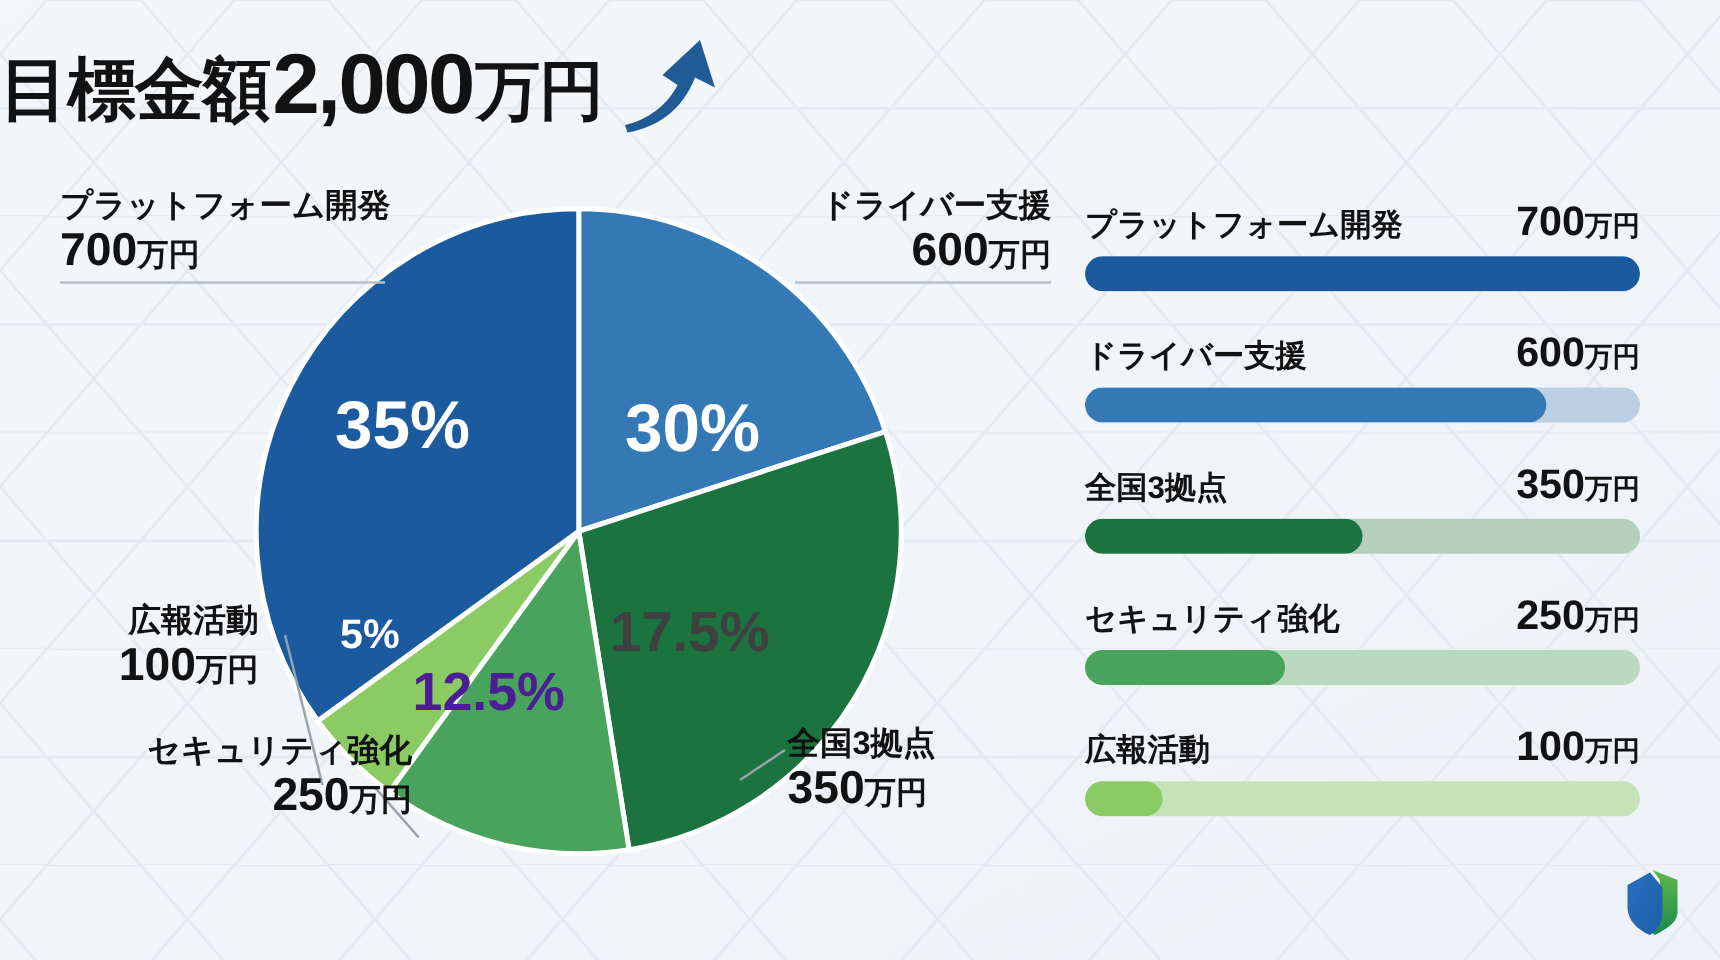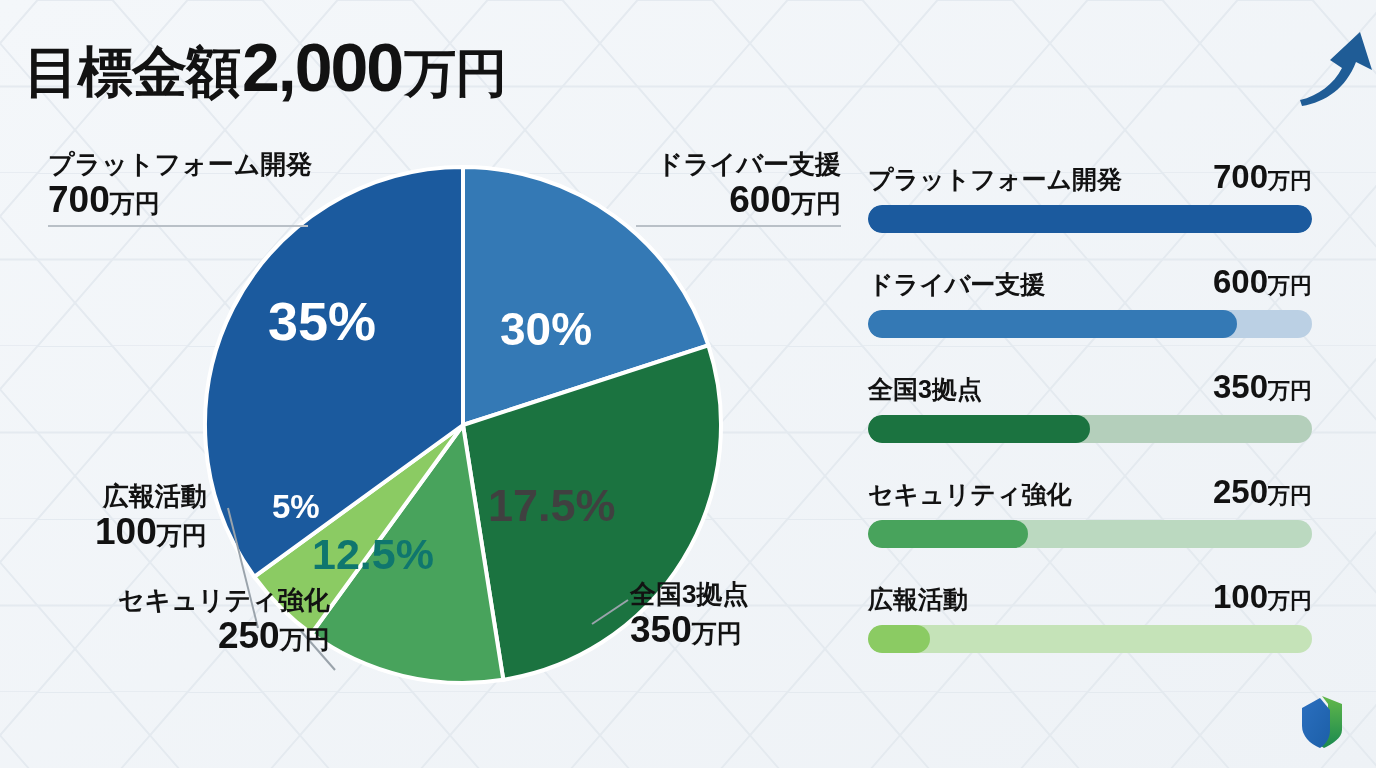"目標金額" .title-wrap { justify-content: space-between -> flex-start; padding-left: 24px -> none }
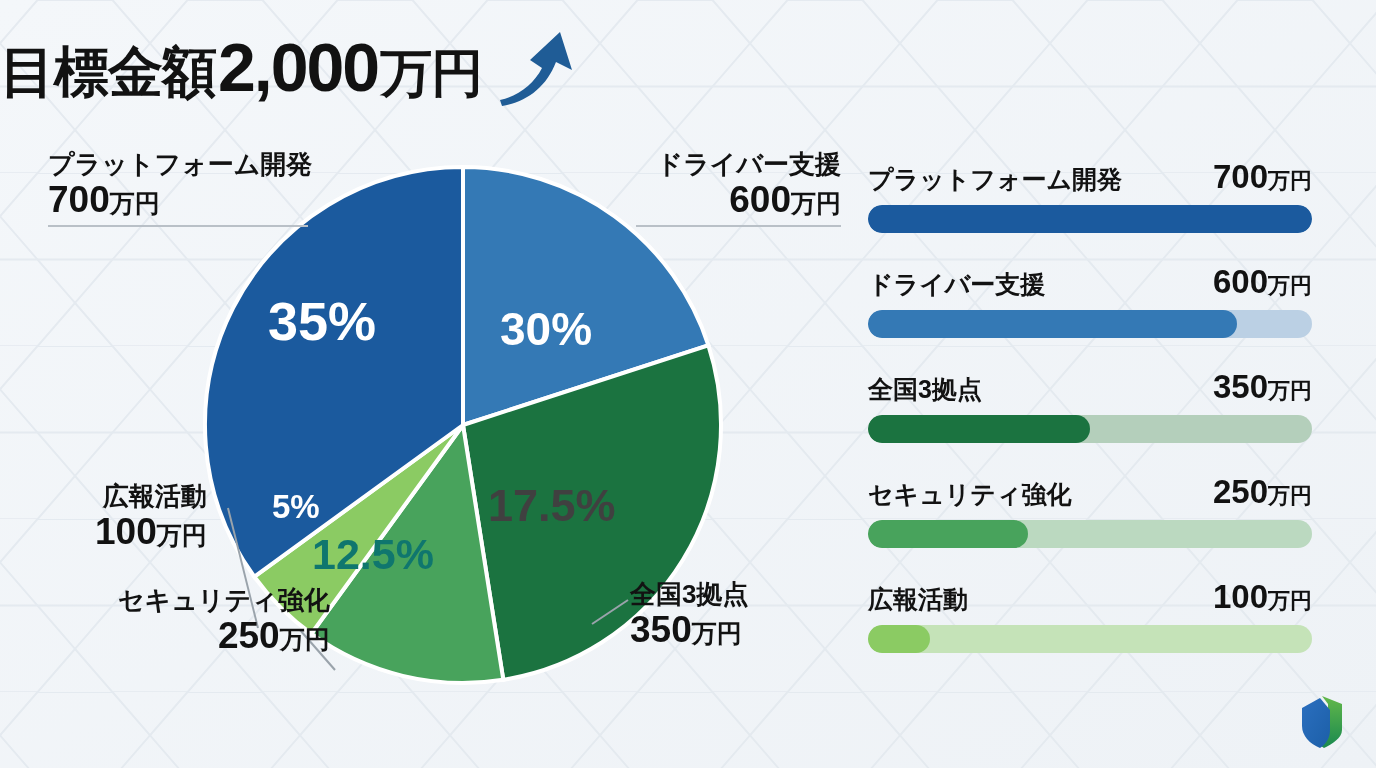"35%" div { top: 160px -> 179px }
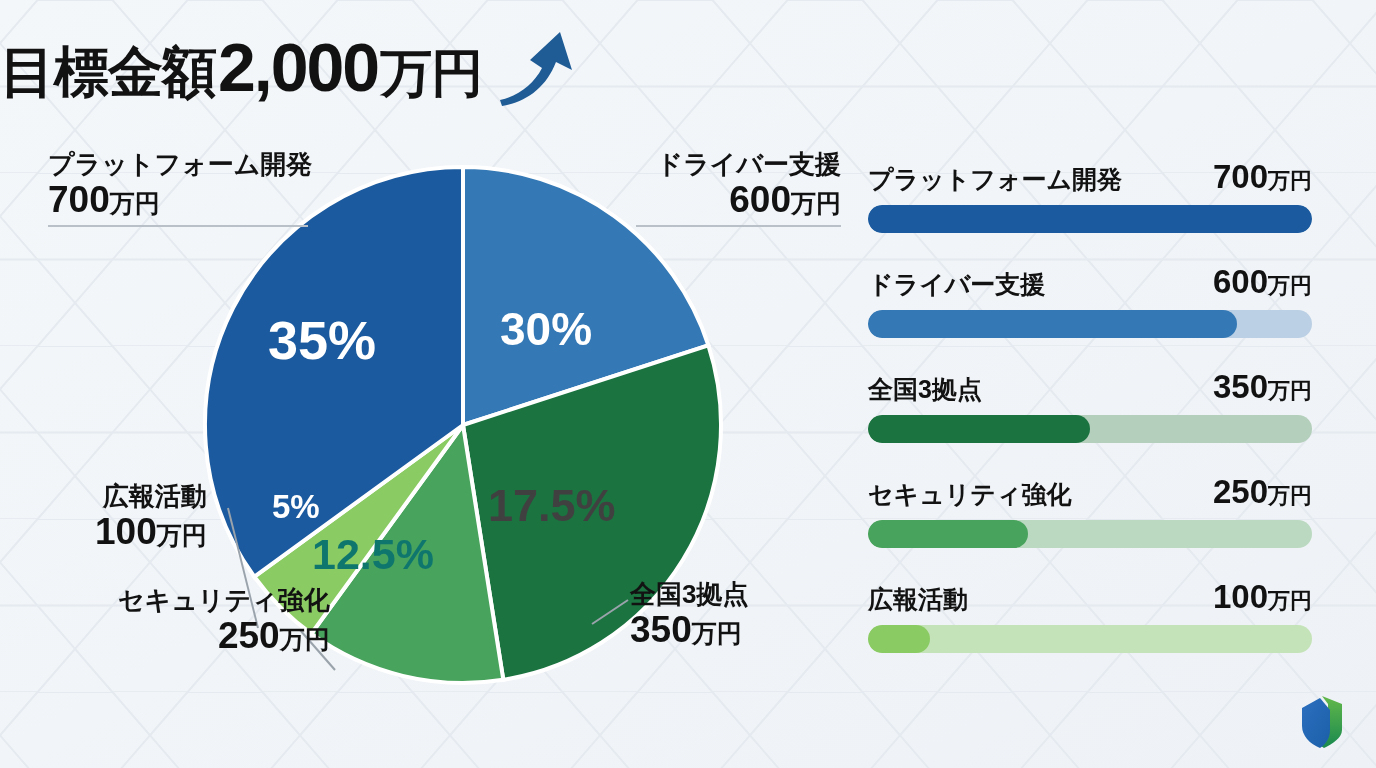"30%" div { font-size: 46px -> 54px; top: 172px -> 182px }
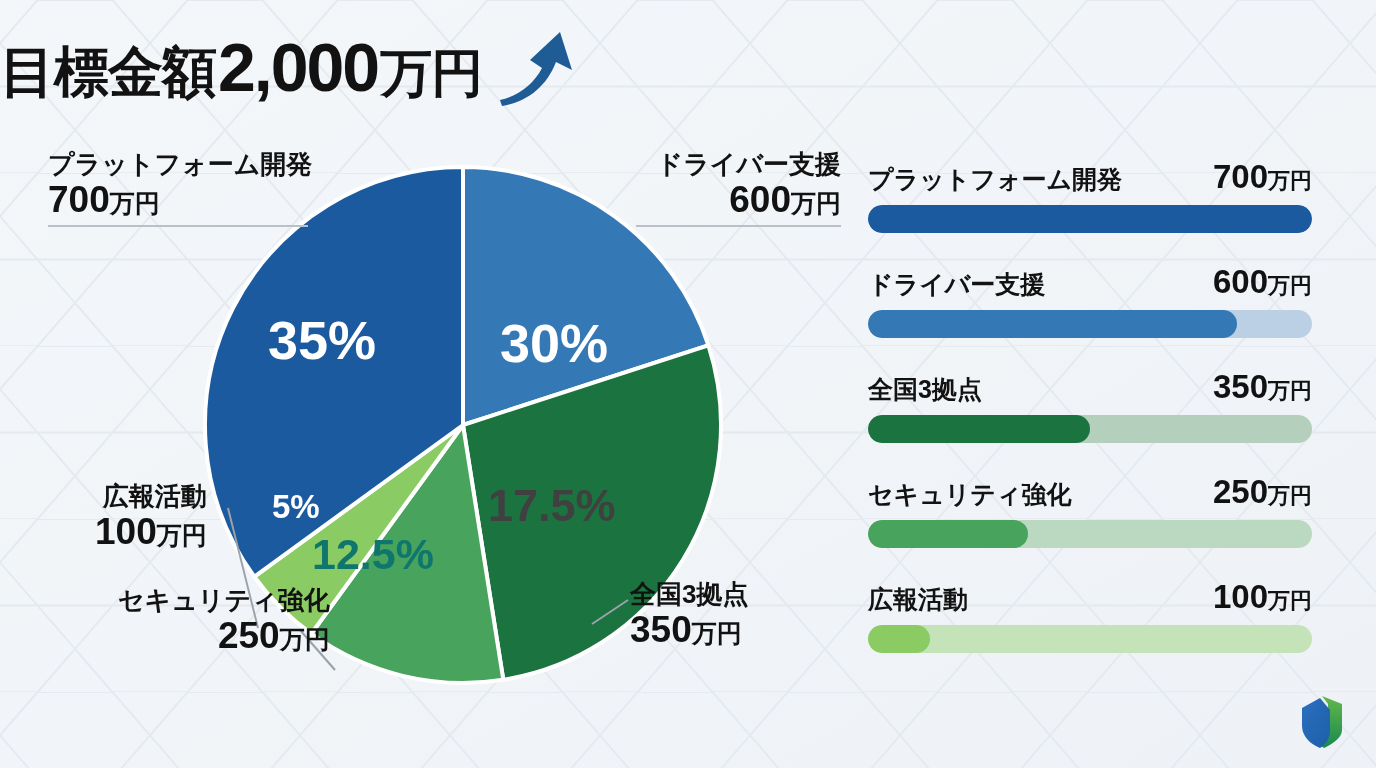"12.5%" div { color: #0f766e -> #4c1d95; left: 312px -> 330px }
